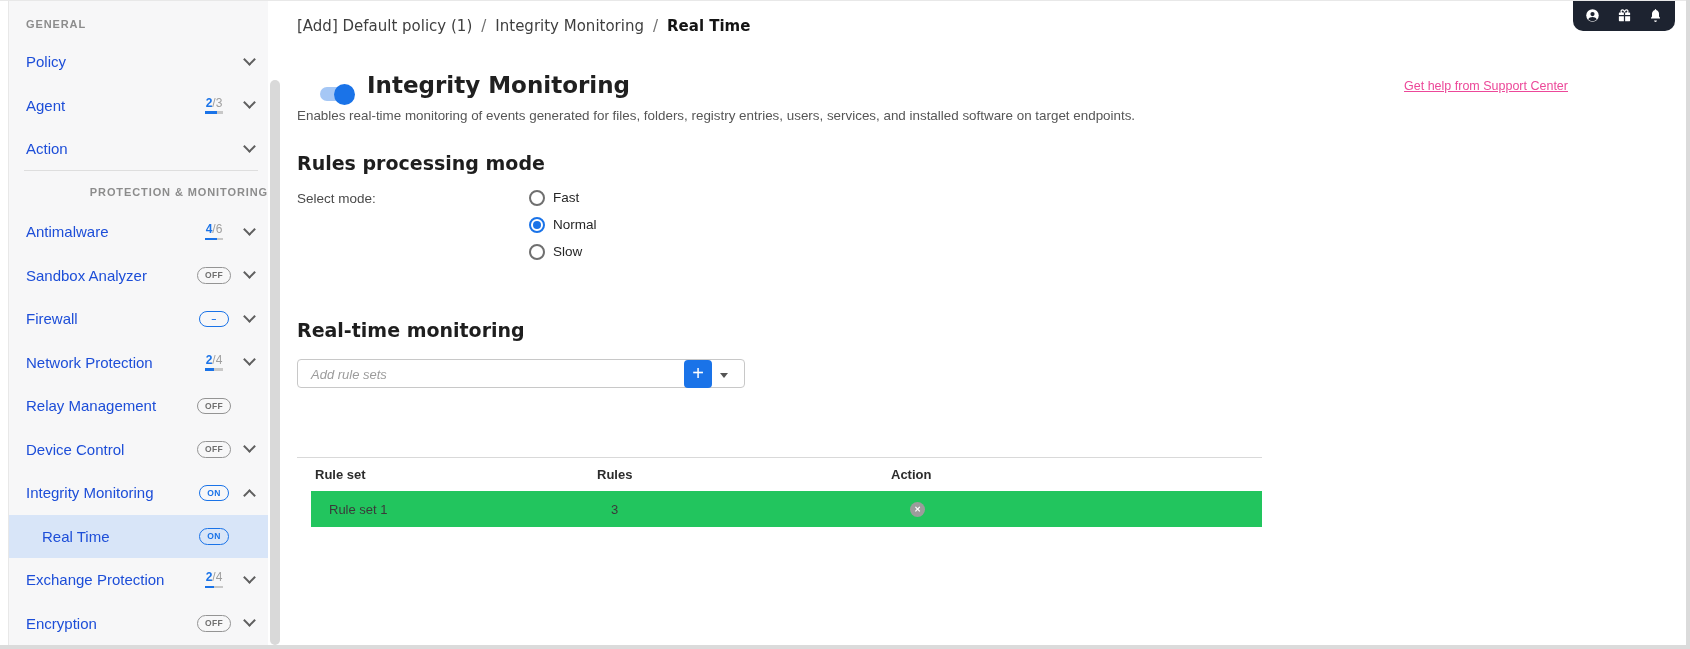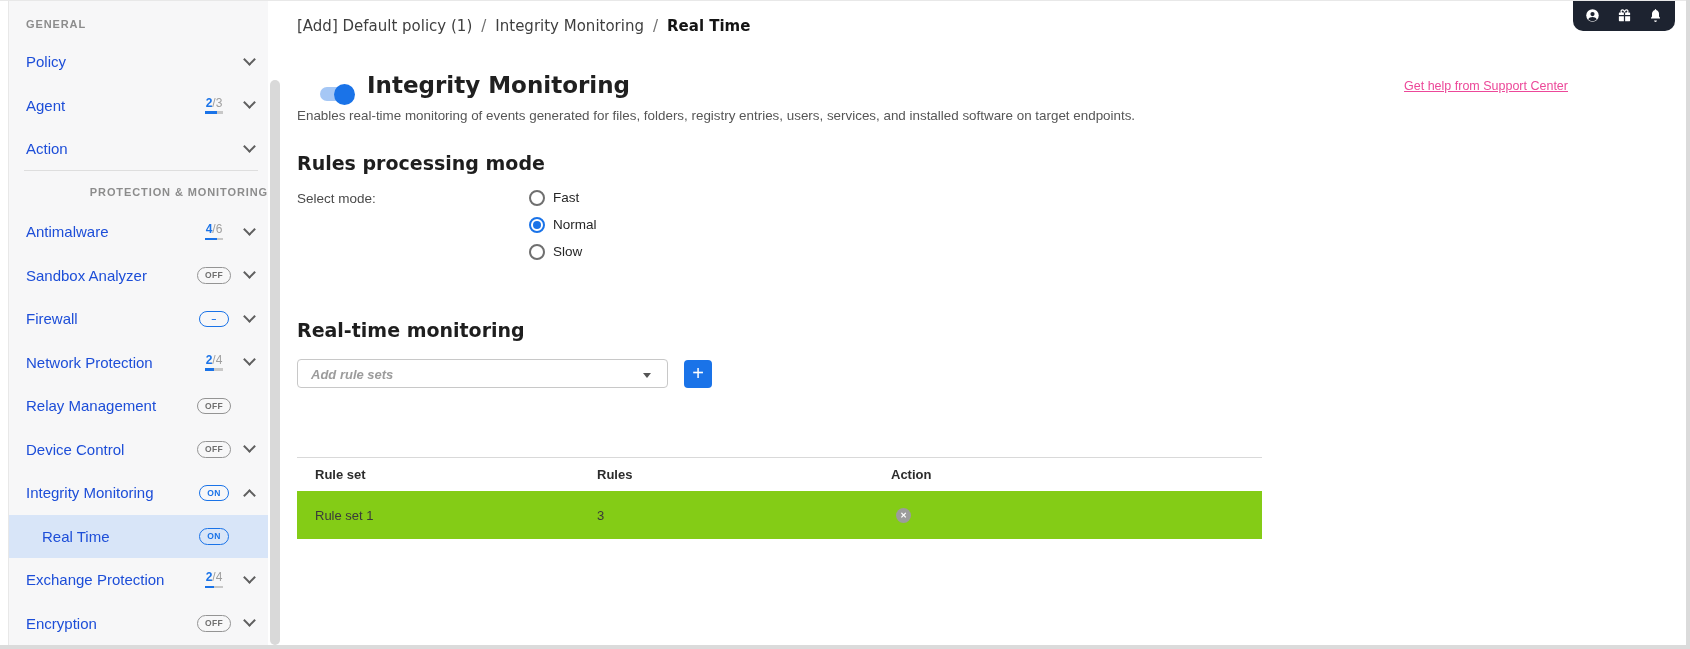"Add rule sets" .dropdown { font-weight: bold -> none; width: 371px -> 448px }
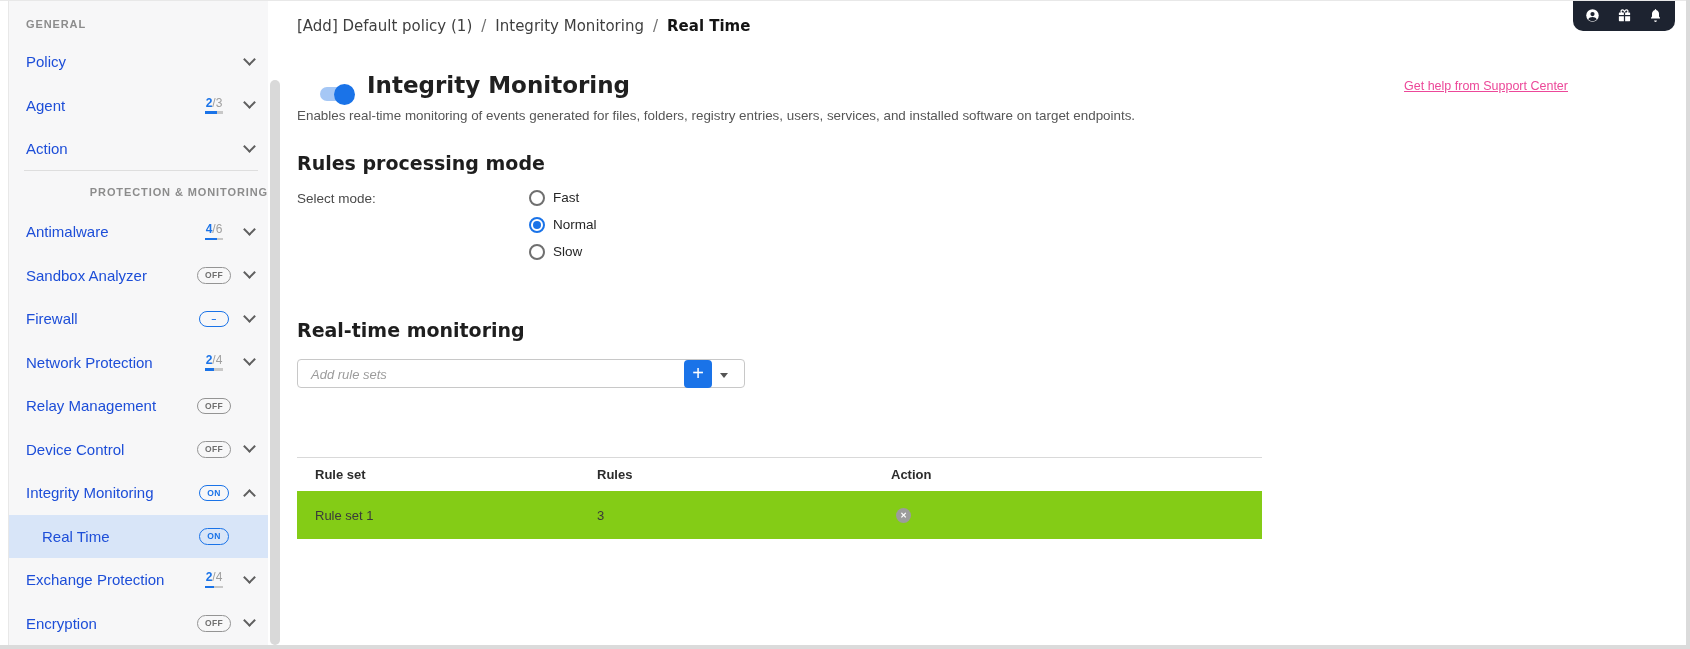"Rule set 1" .tbl-row { background: #84cc16 -> #22c55e; height: 48px -> 36px; margin-left: none -> 14px }
